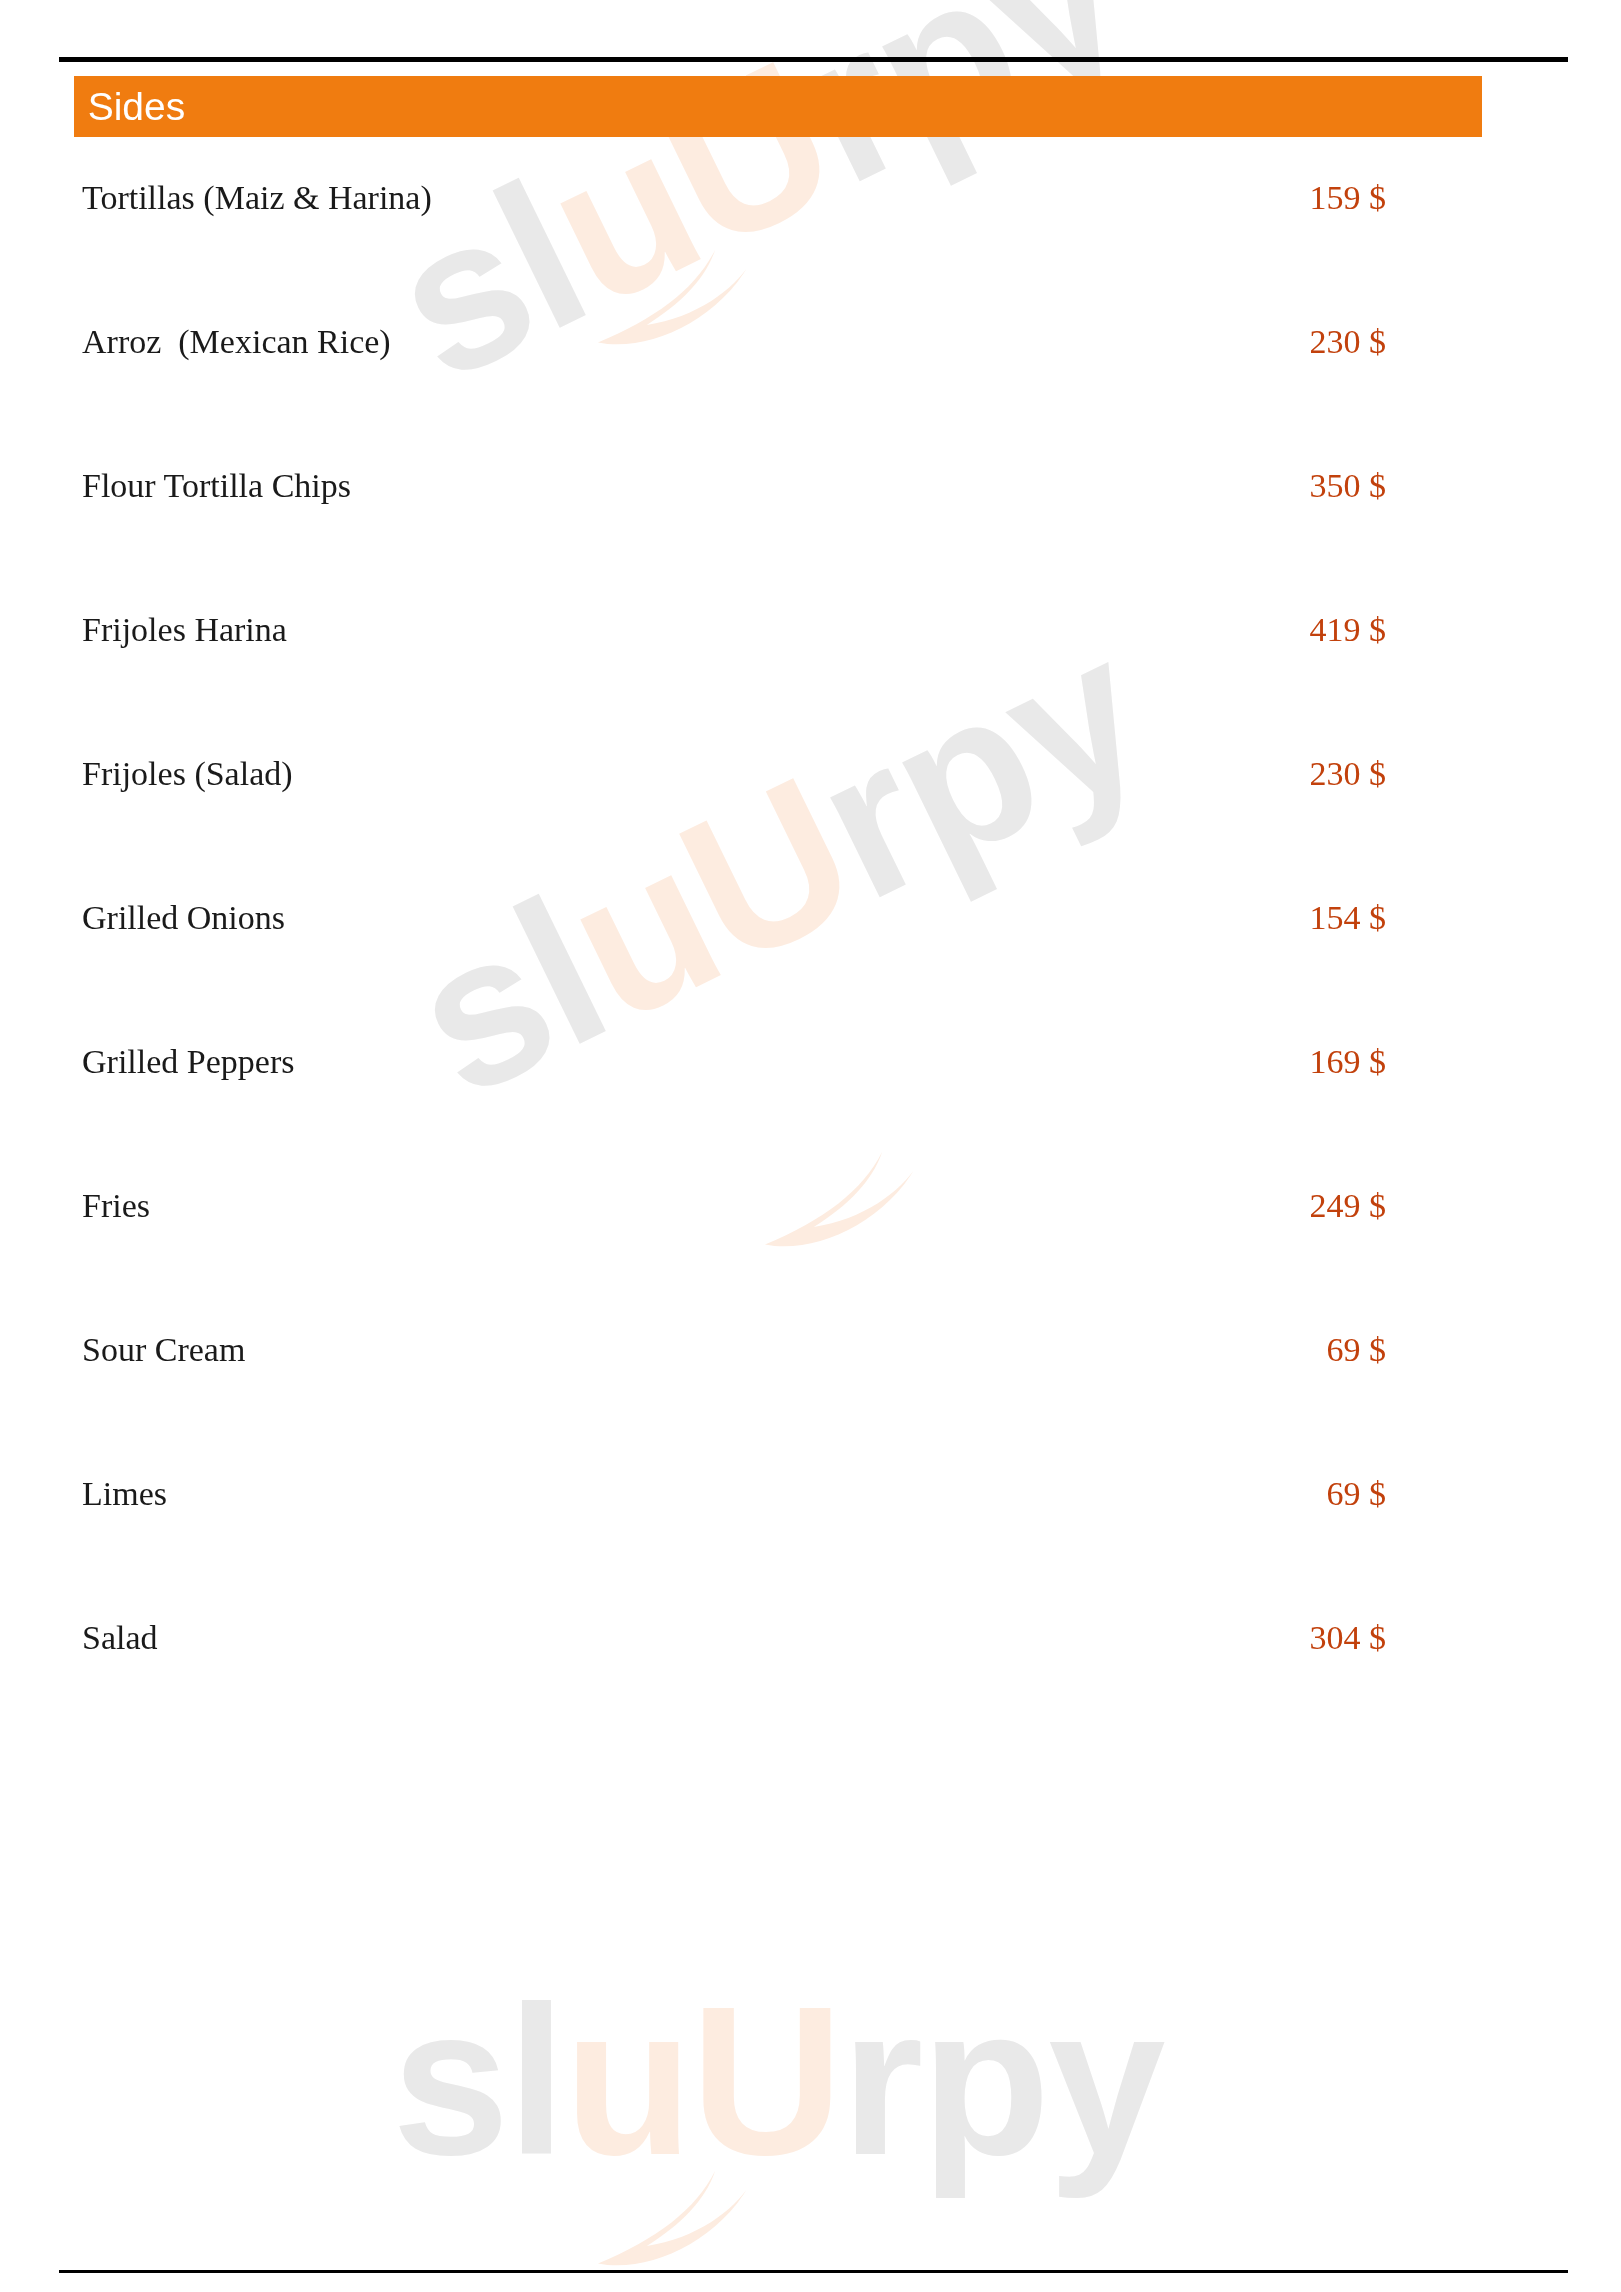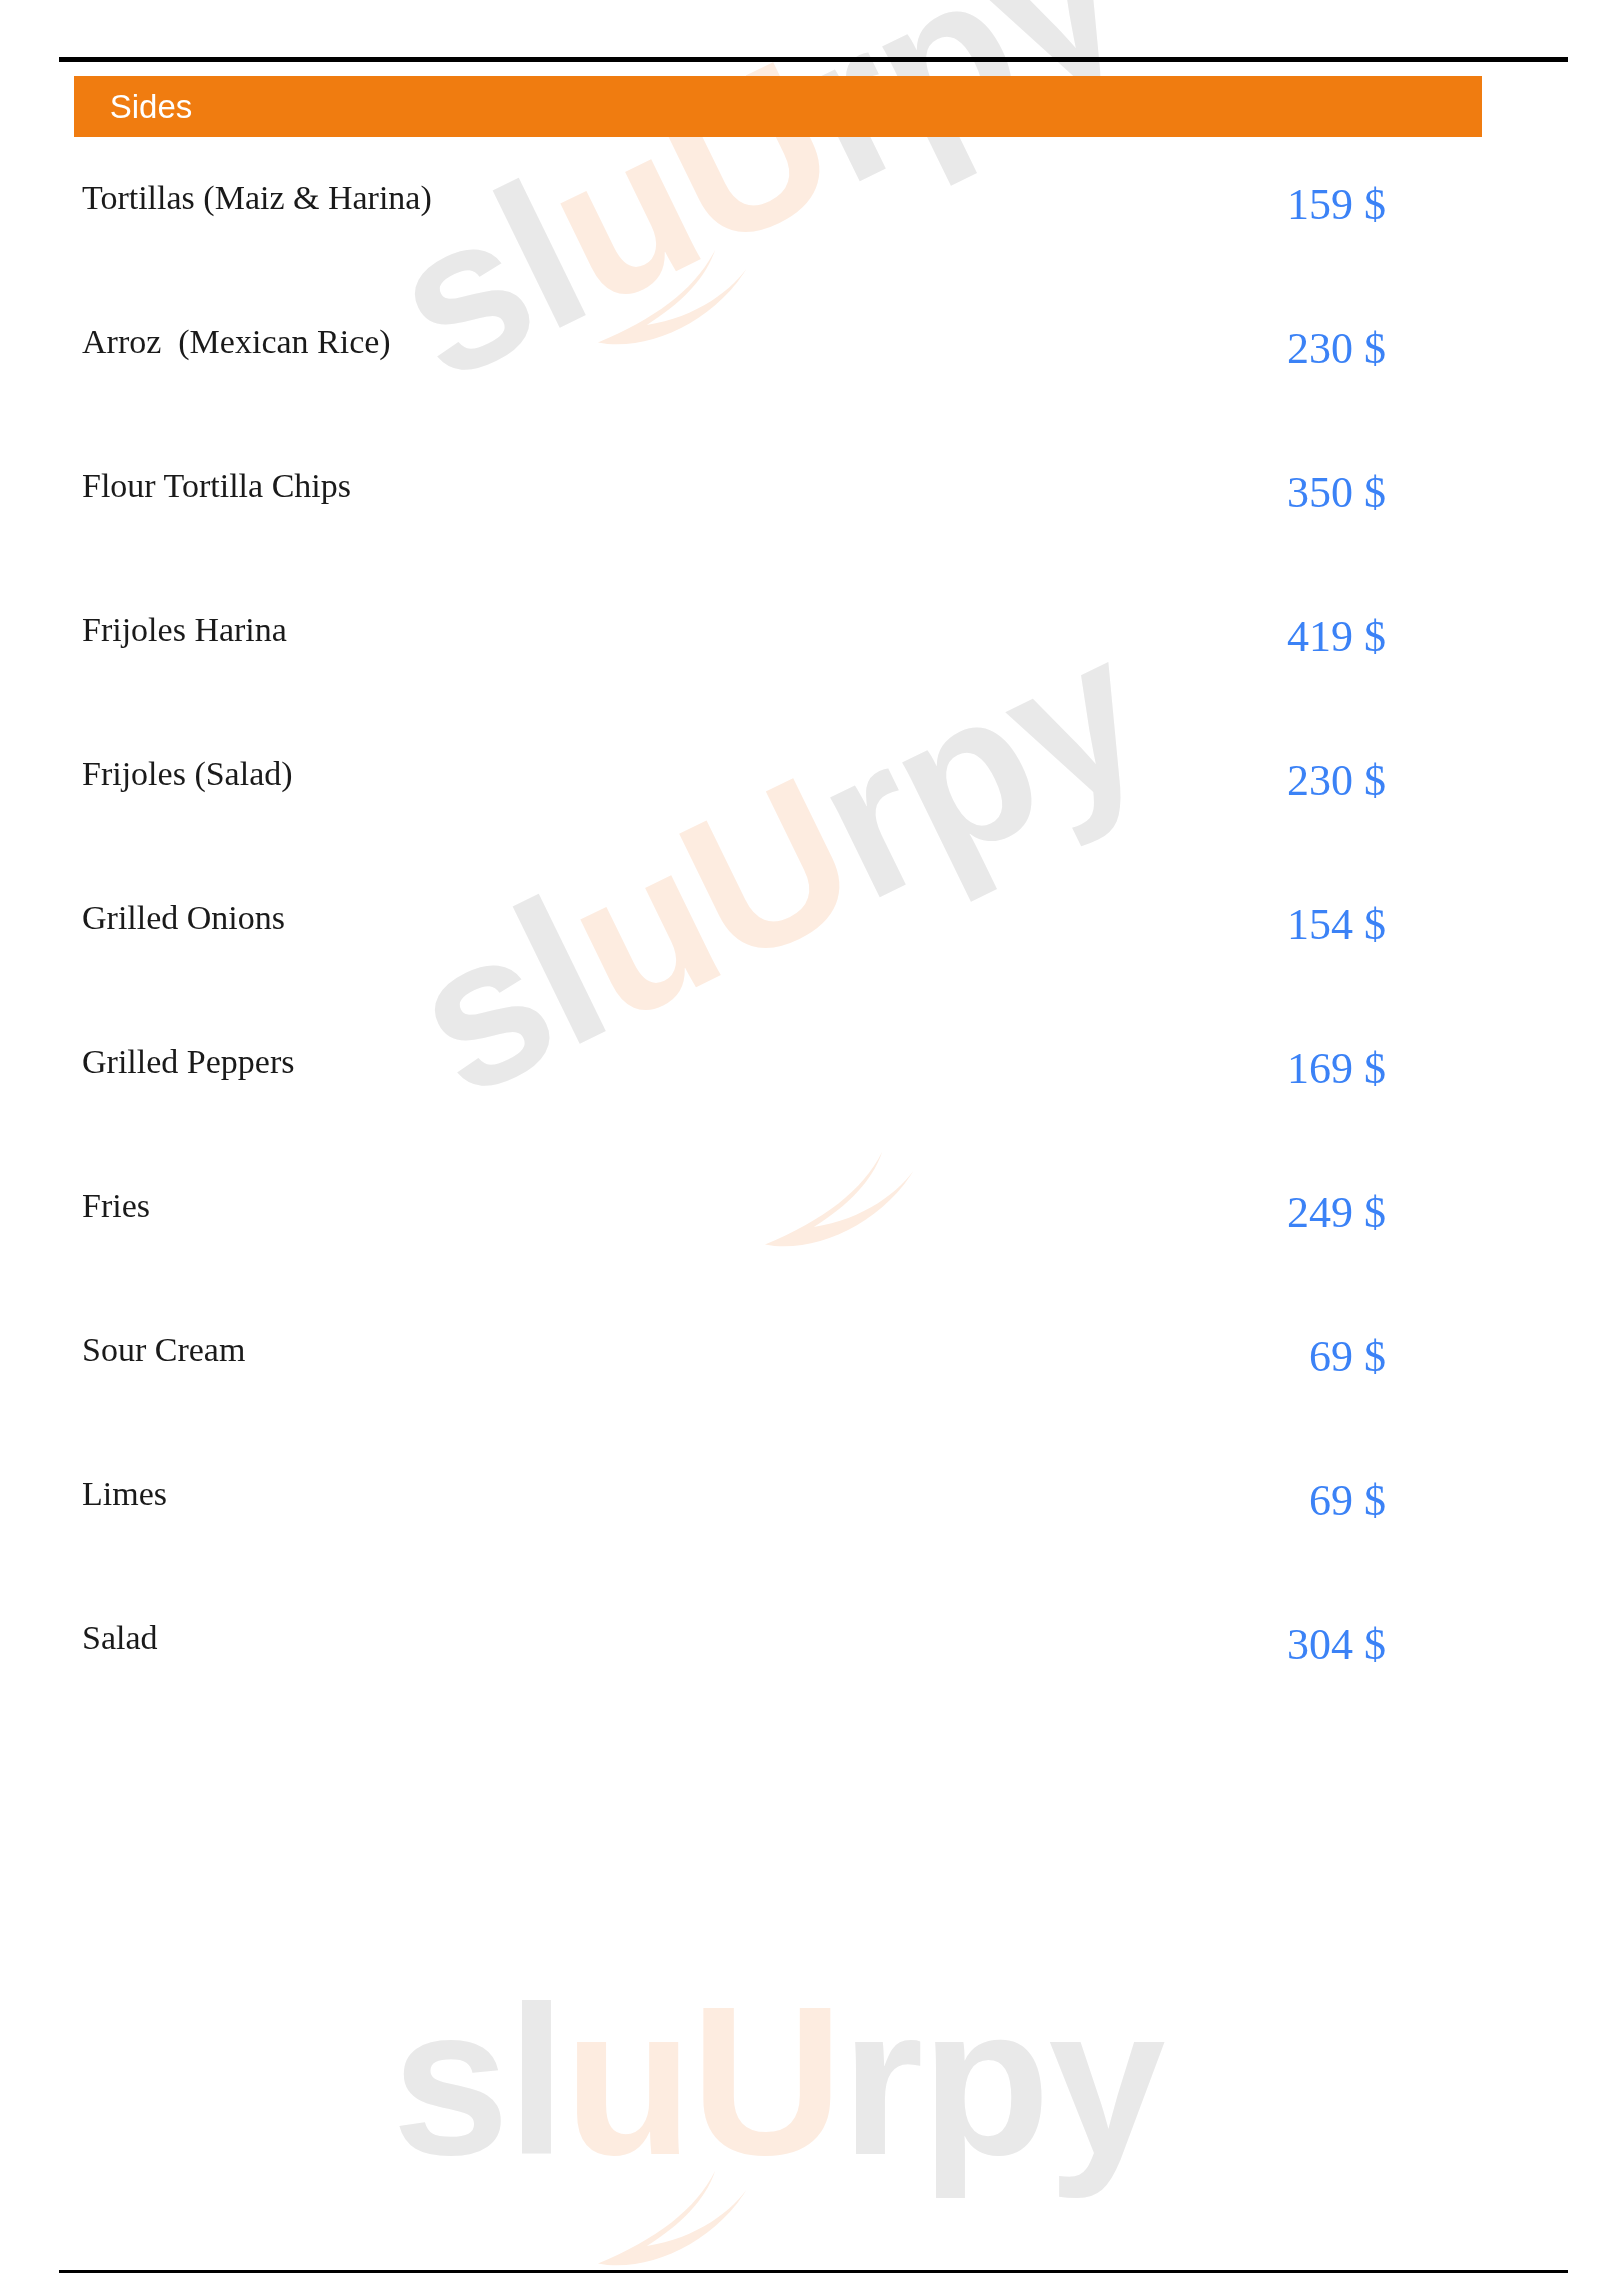"Sides" .section-header .title { font-size: 33px -> 39px; margin-left: 22px -> none }
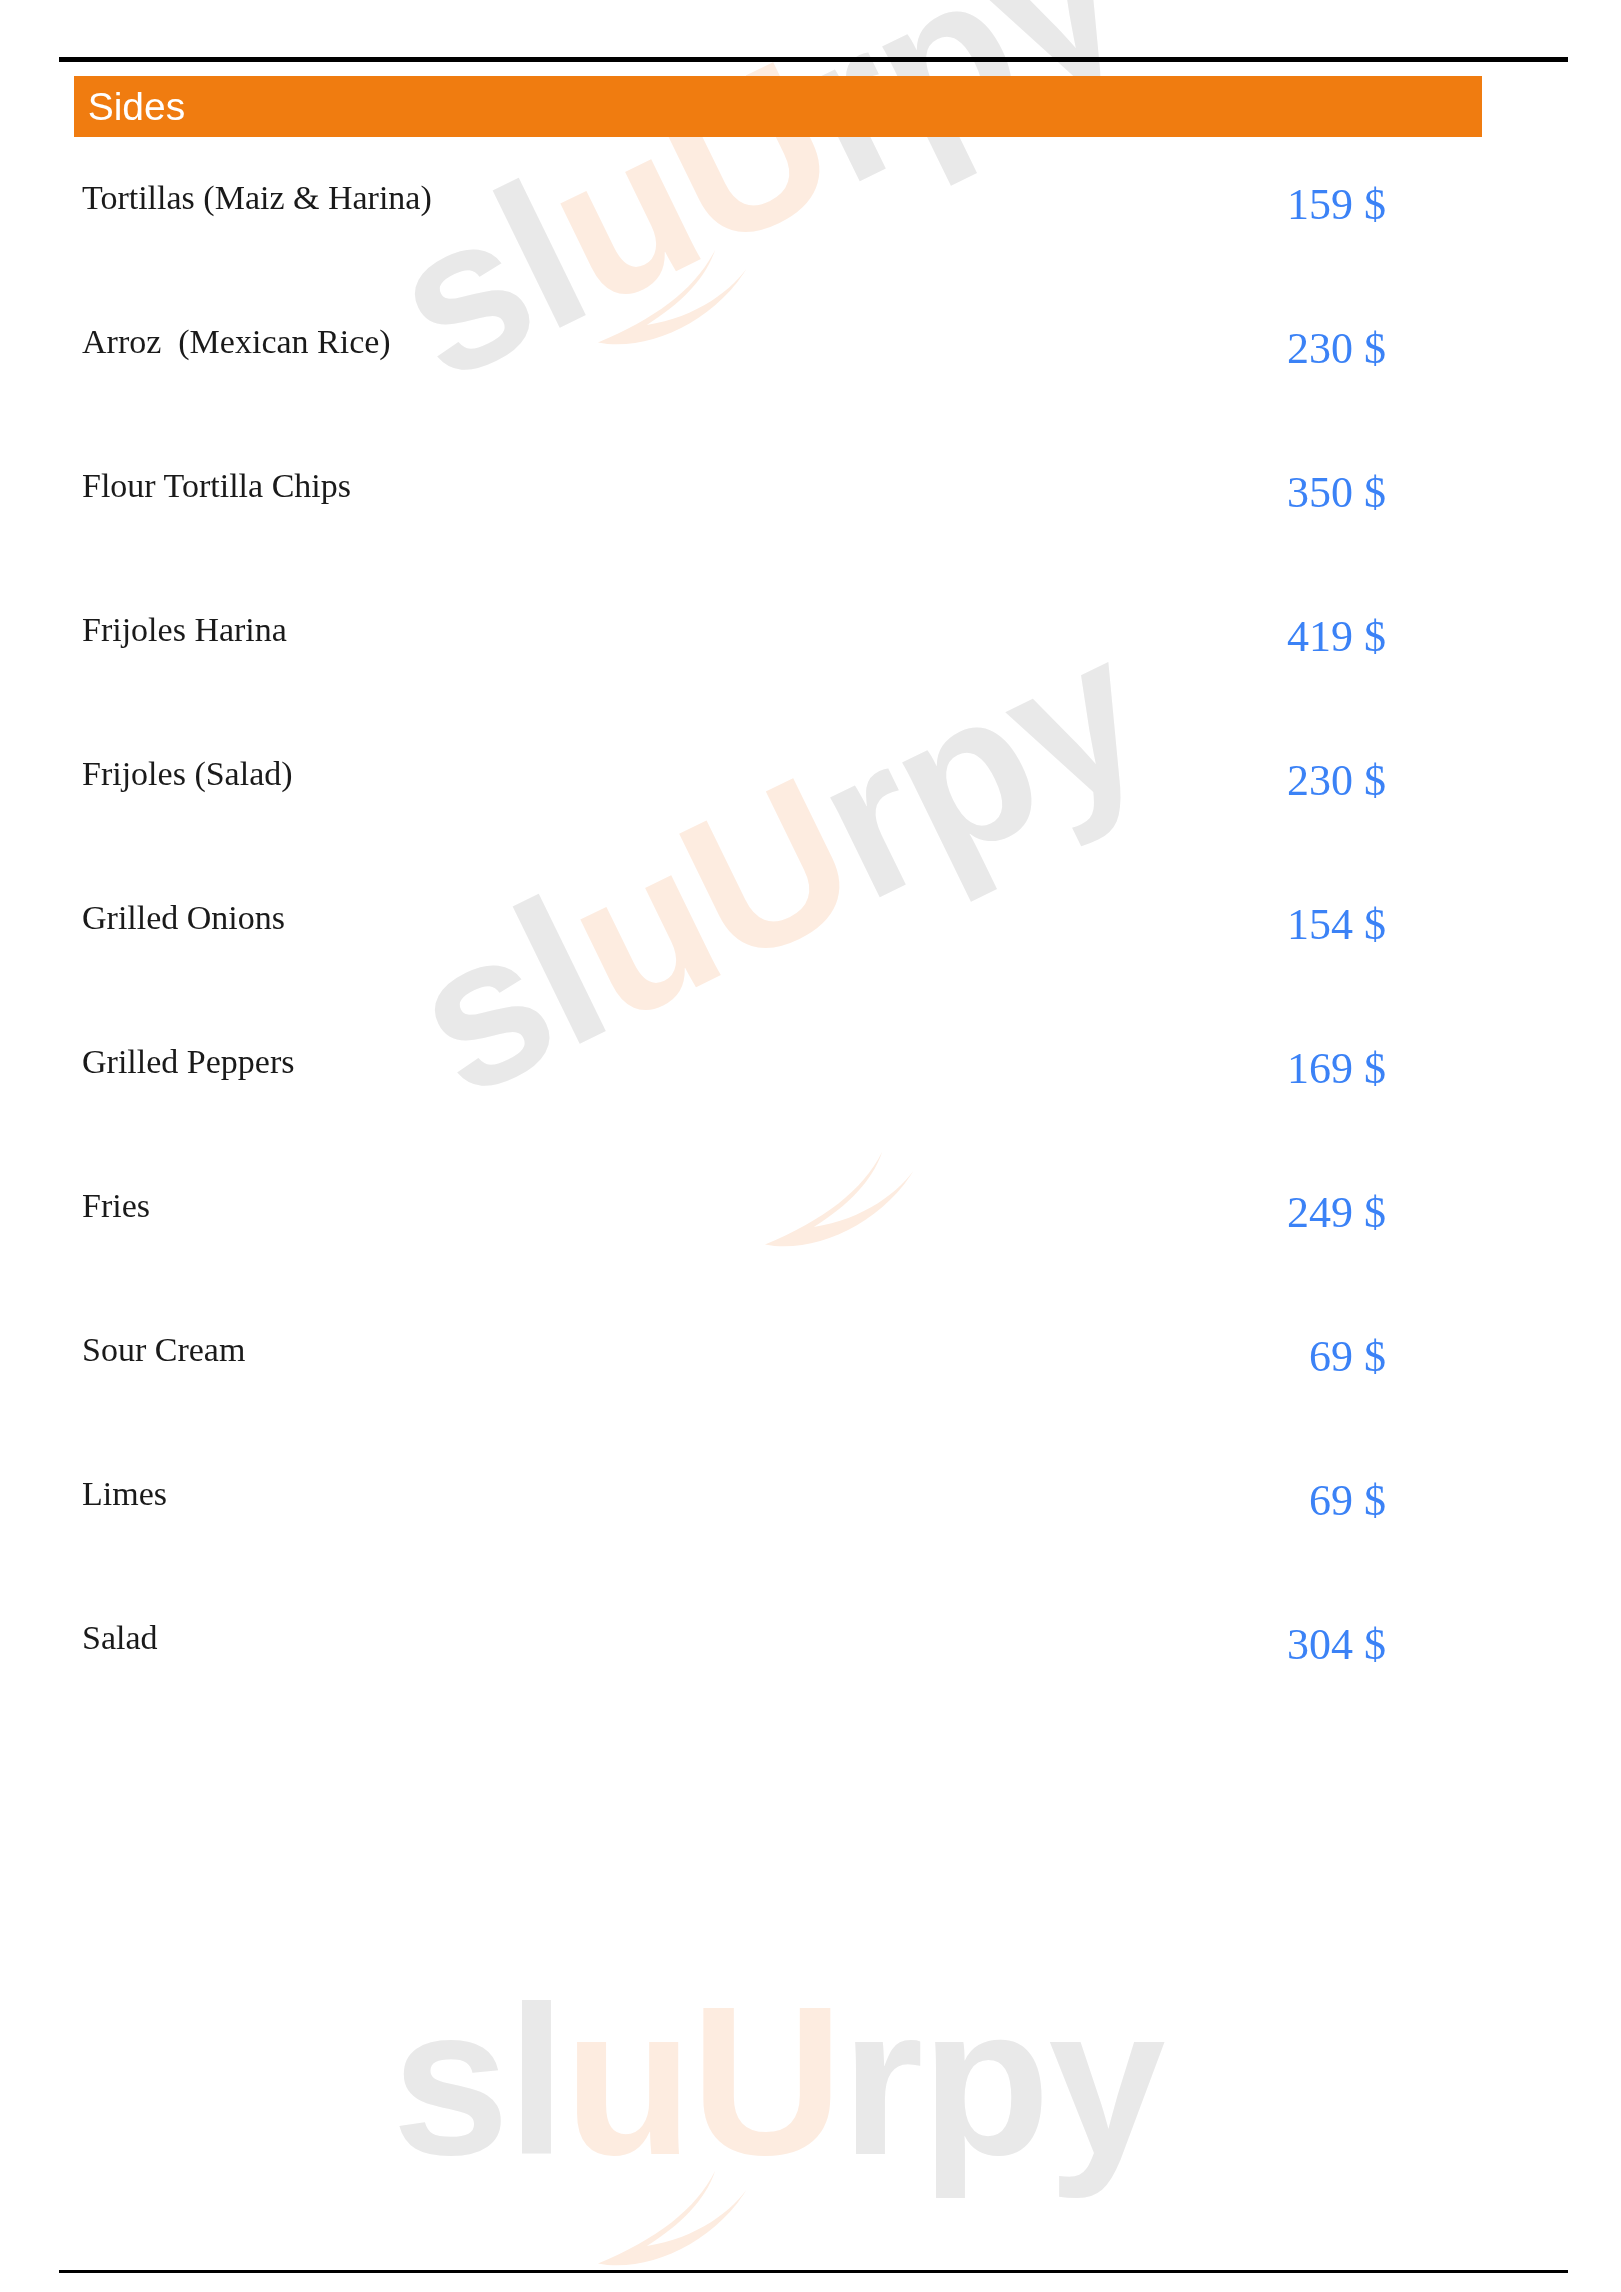"159 $" .menu-item .price { color: #3b82f6 -> #c2410c; font-size: 44px -> 34px }
